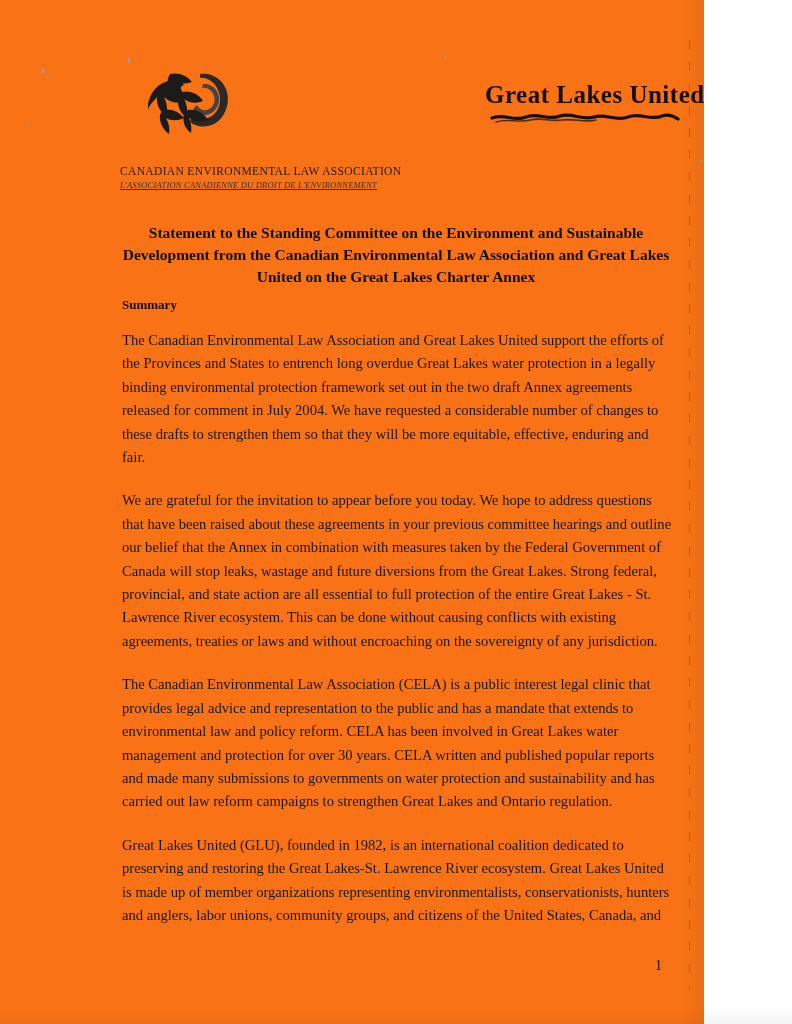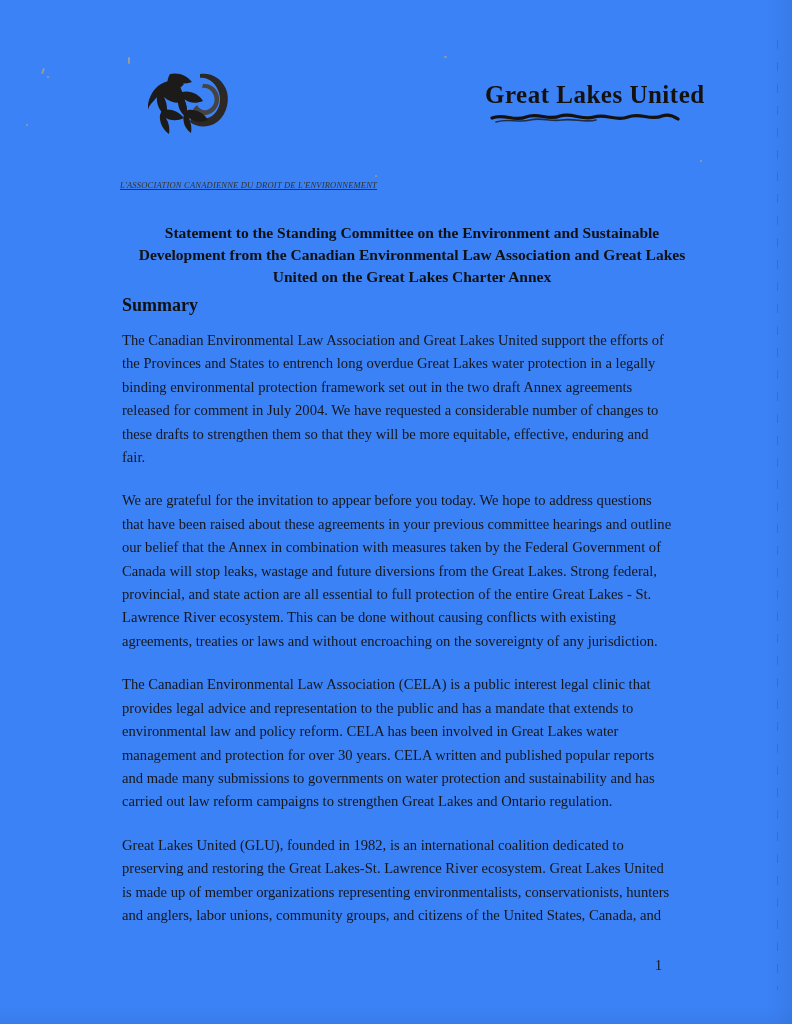"Great Lakes United" .page { background: #3b82f6 -> #f97316; width: 792px -> 704px }
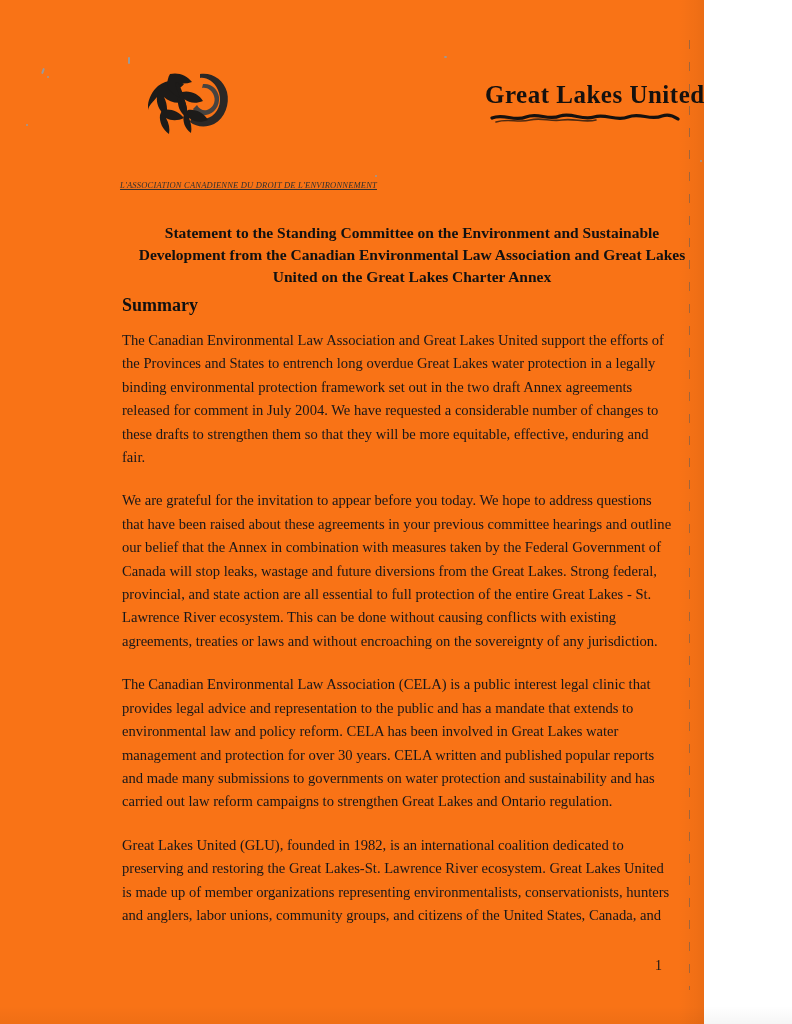"CANADIAN ENVIRONMENTAL LAW ASSOCIATION" div.org-name { html: none -> <div>CANADIAN ENVIRONMENTAL LAW ASSOCIATION</div> }
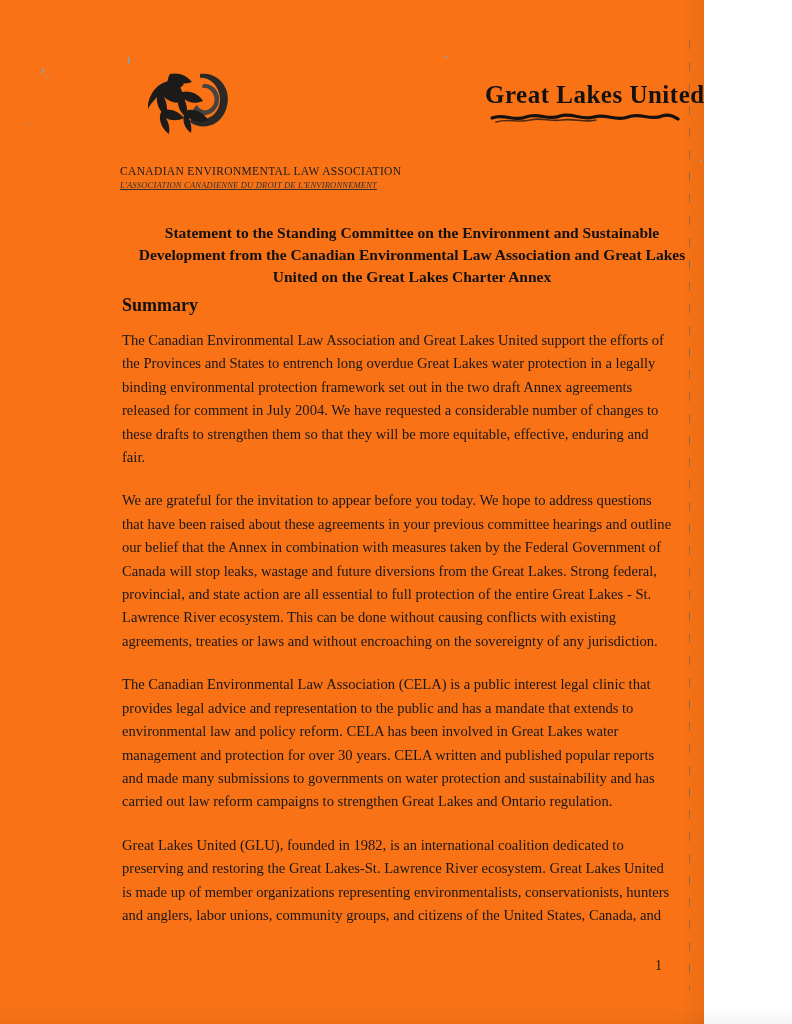"Statement to the Standing Committee" .doc-title { left: 136px -> 120px }
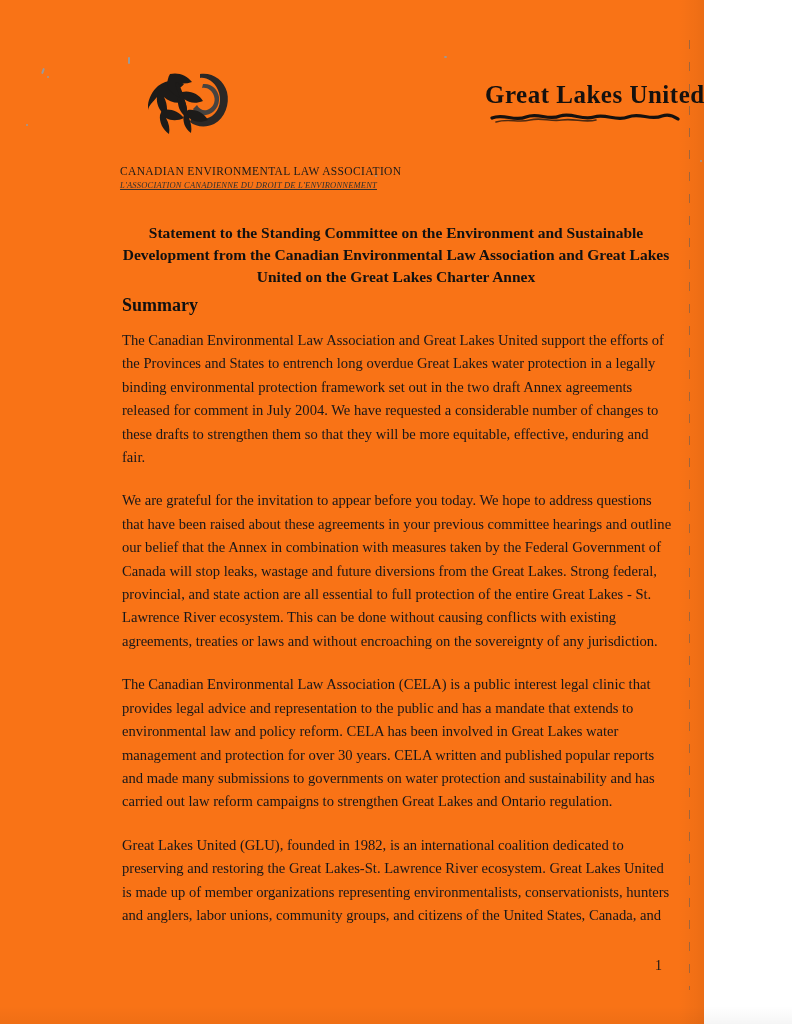"Summary" h2.section { font-size: 18px -> 13px }
